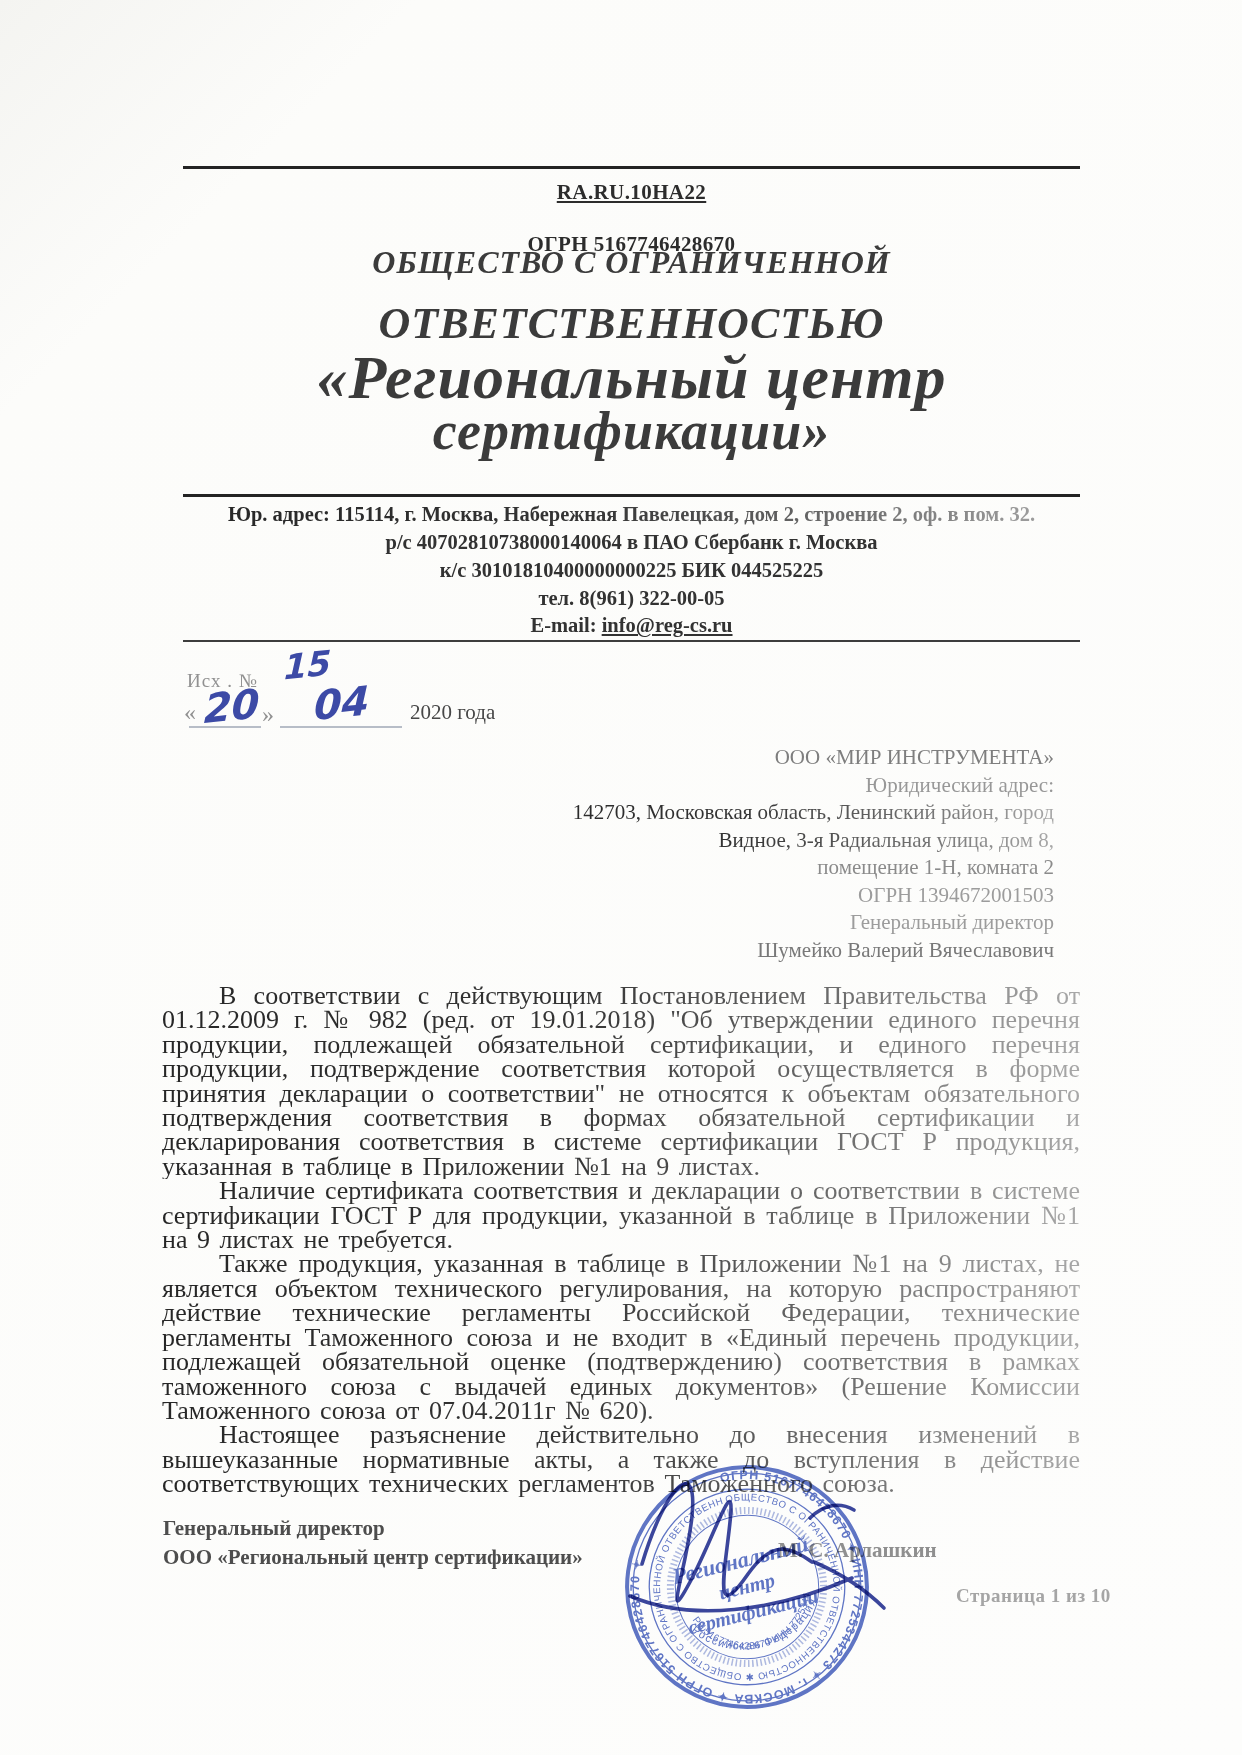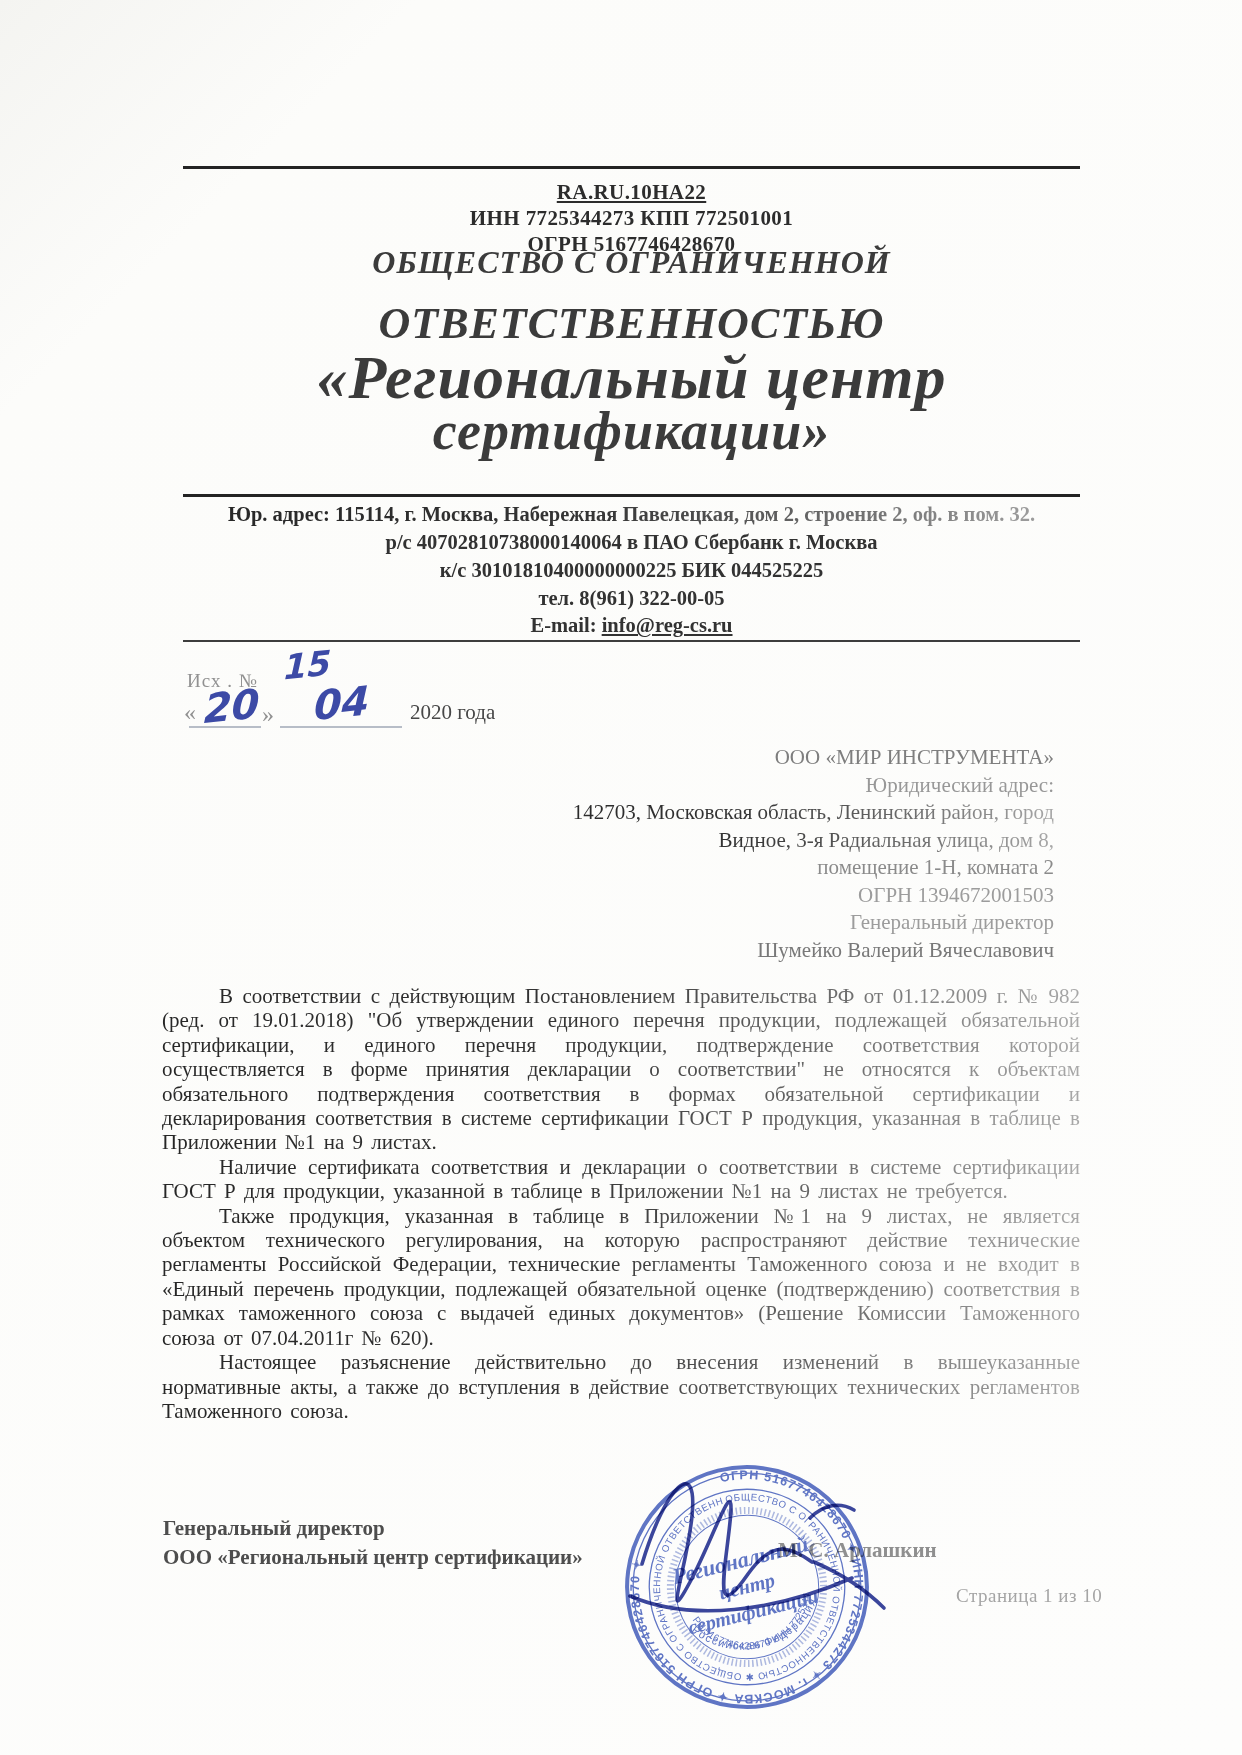"ИНН 7725344273 КПП 772501001" div.centercol { html: <div>ИНН 7725344273 КПП 772501001</div> -> none }
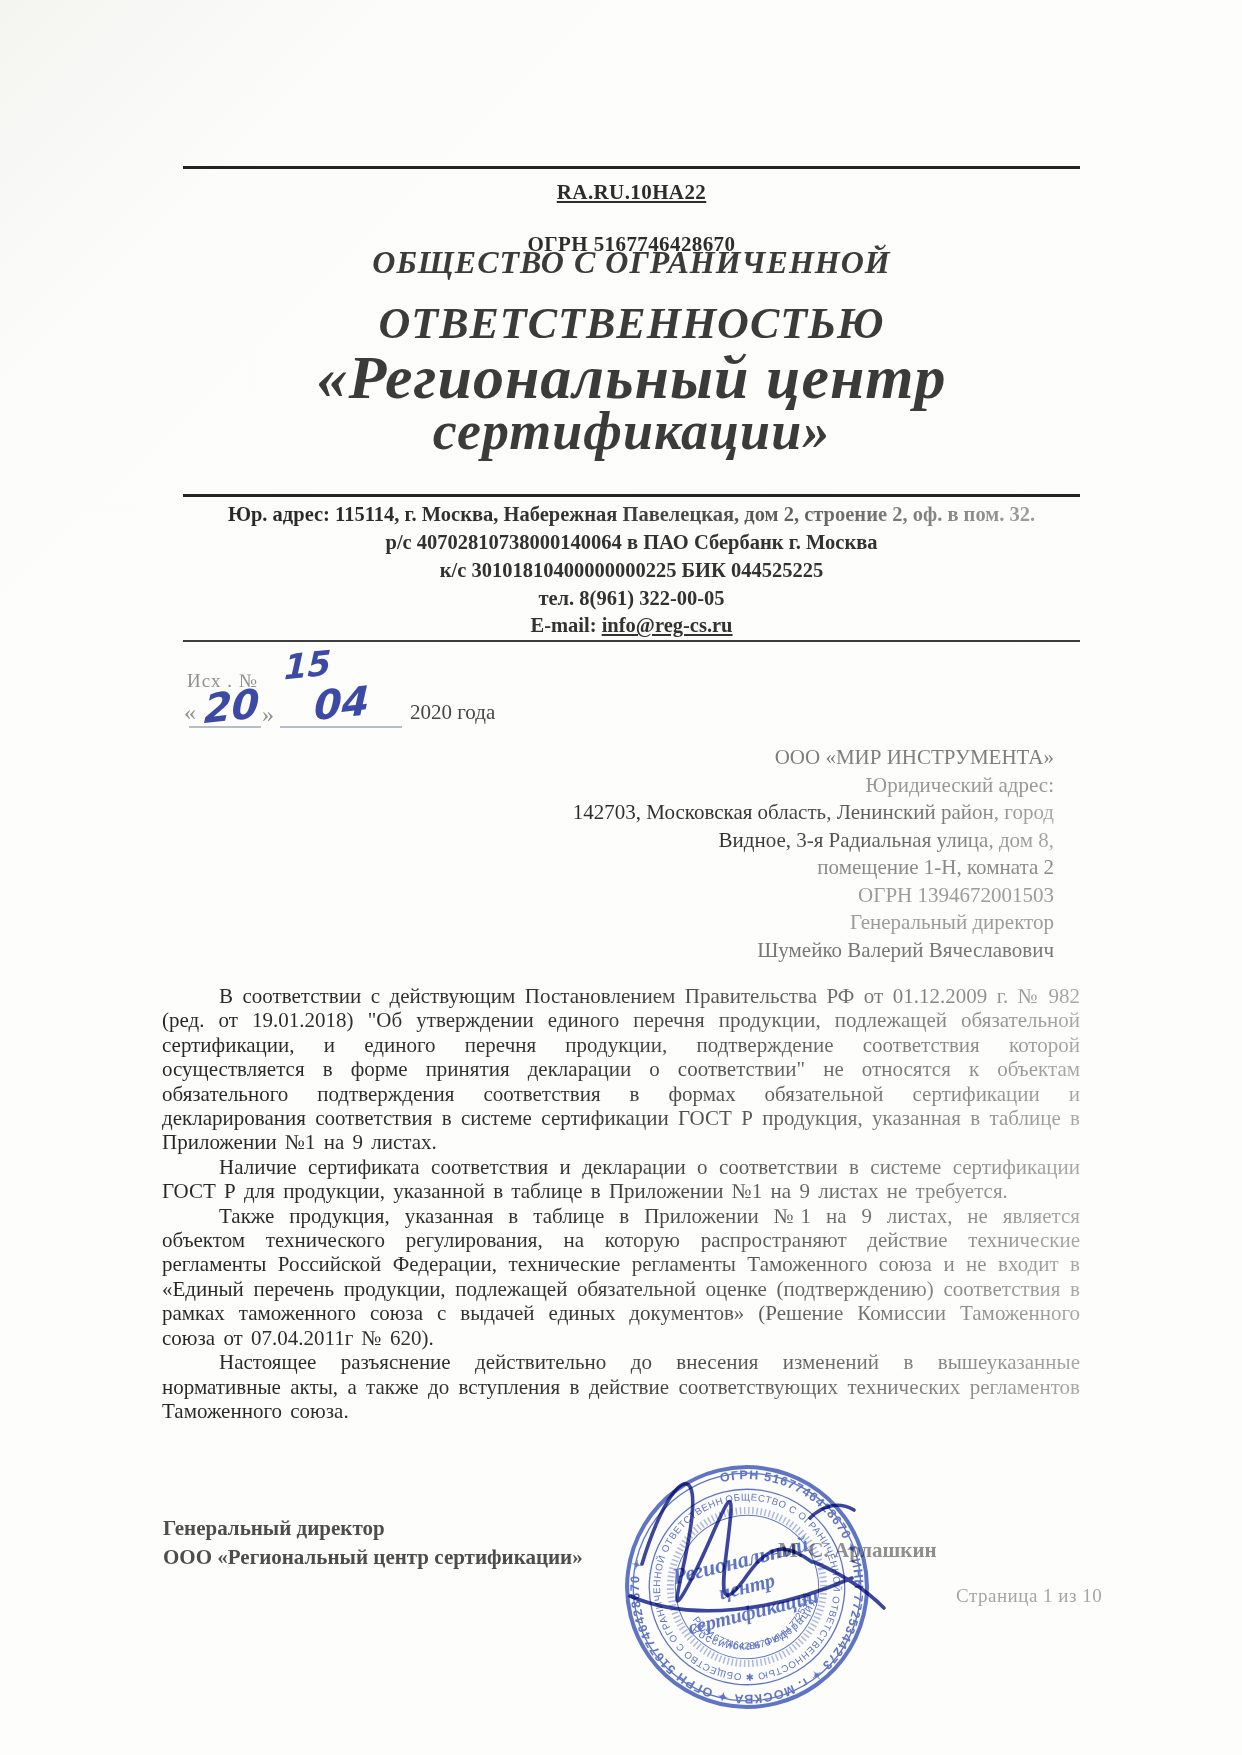"В соответствии с действующим" .bodytext { font-size: 21px -> 26px }
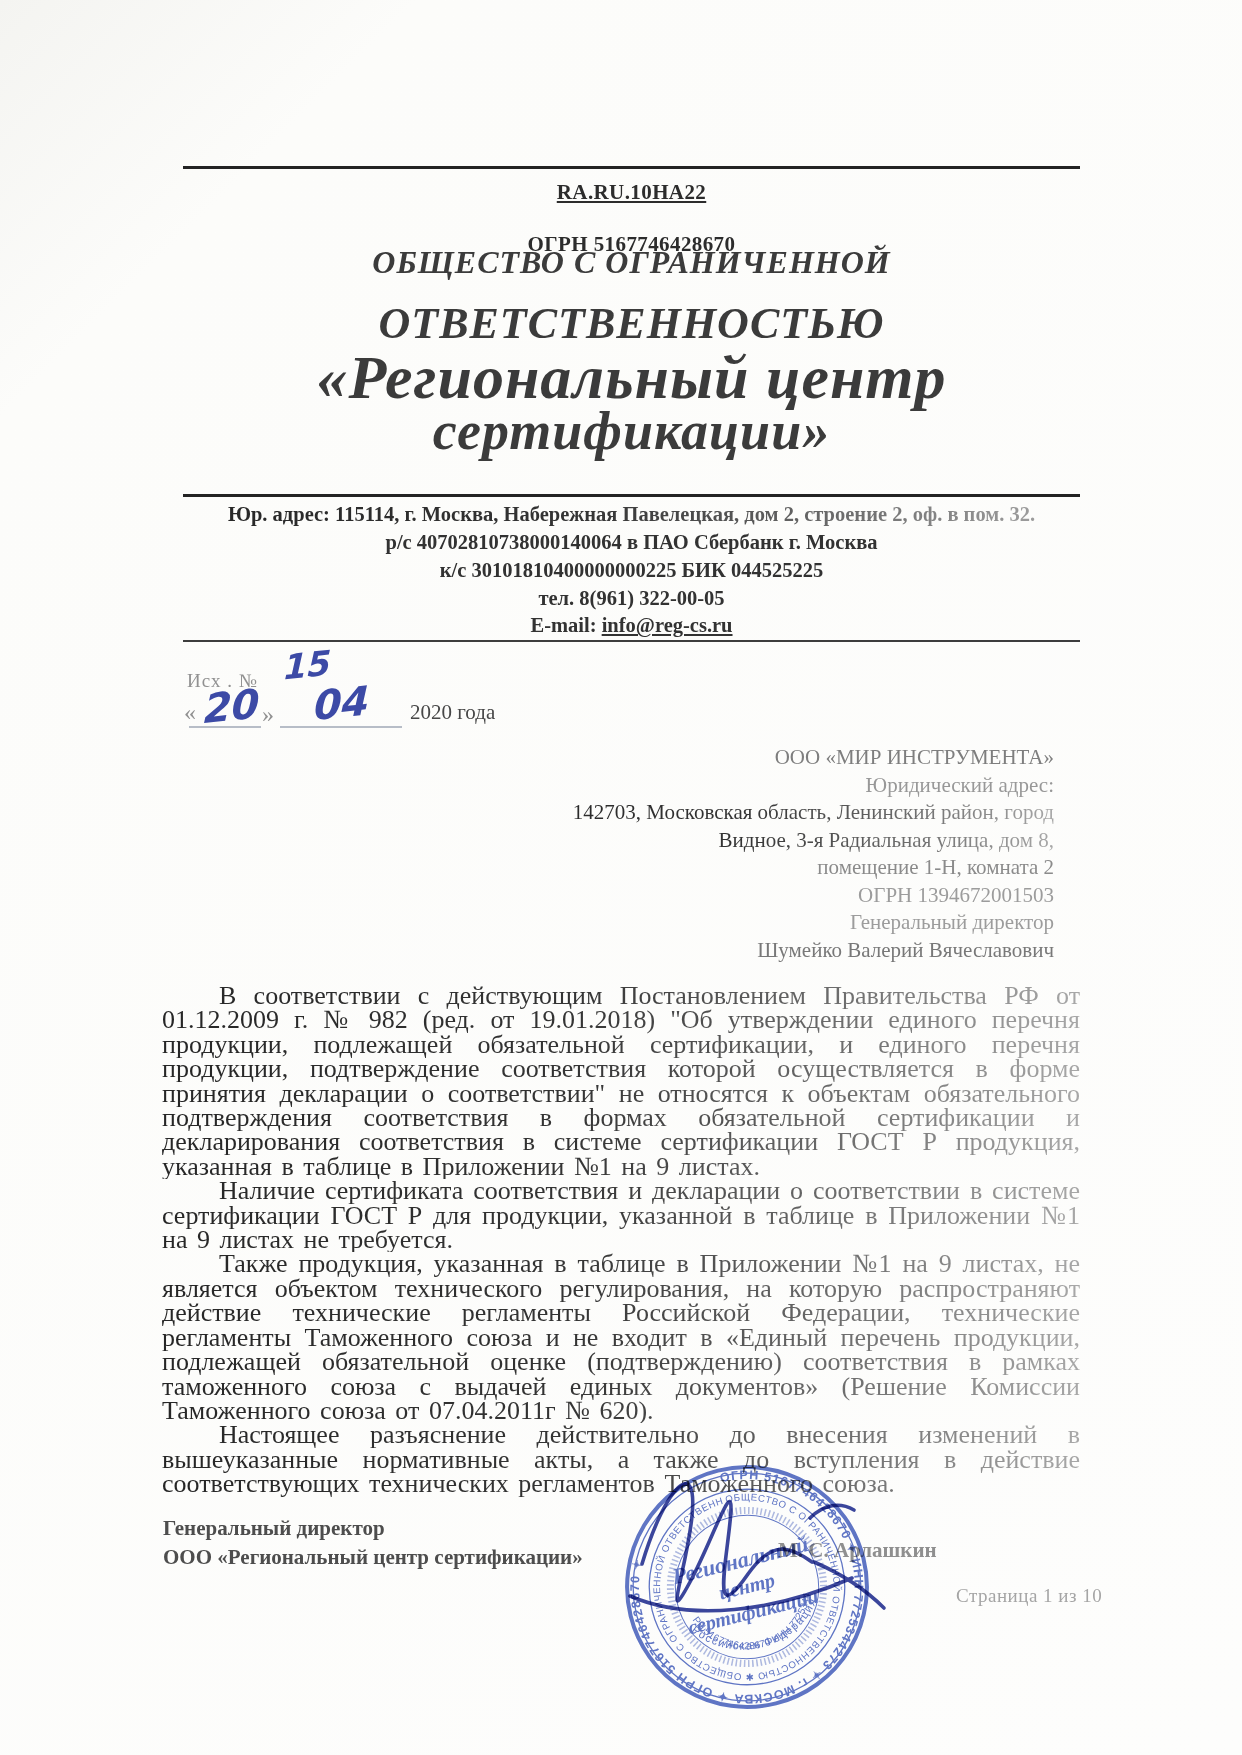"Страница 1 из 10" .footer { font-weight: none -> bold }
